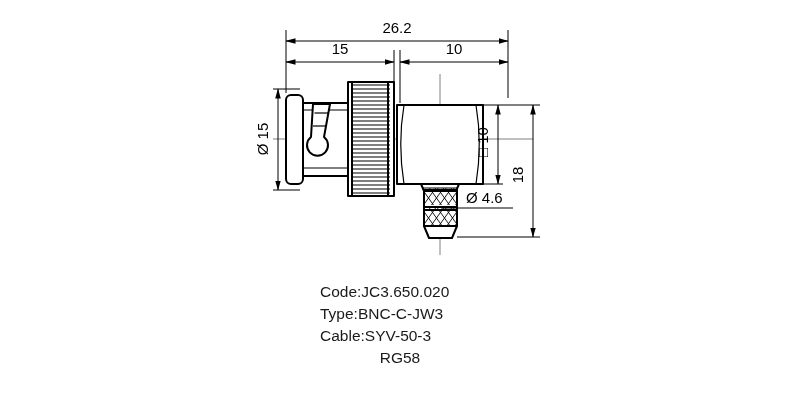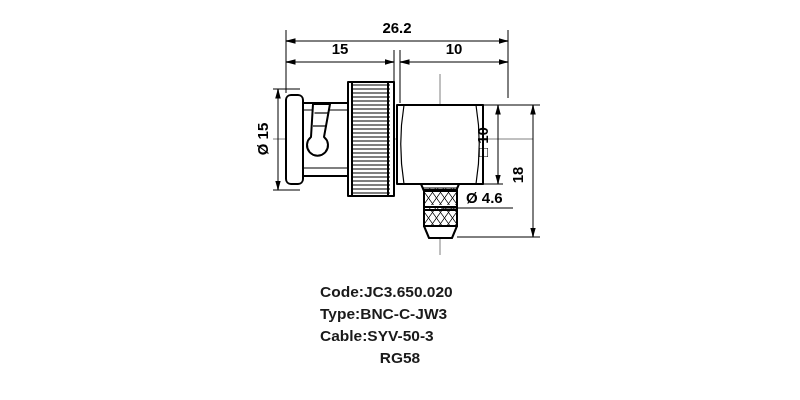"26.2" #drawing-root { font-weight: bold -> none }
